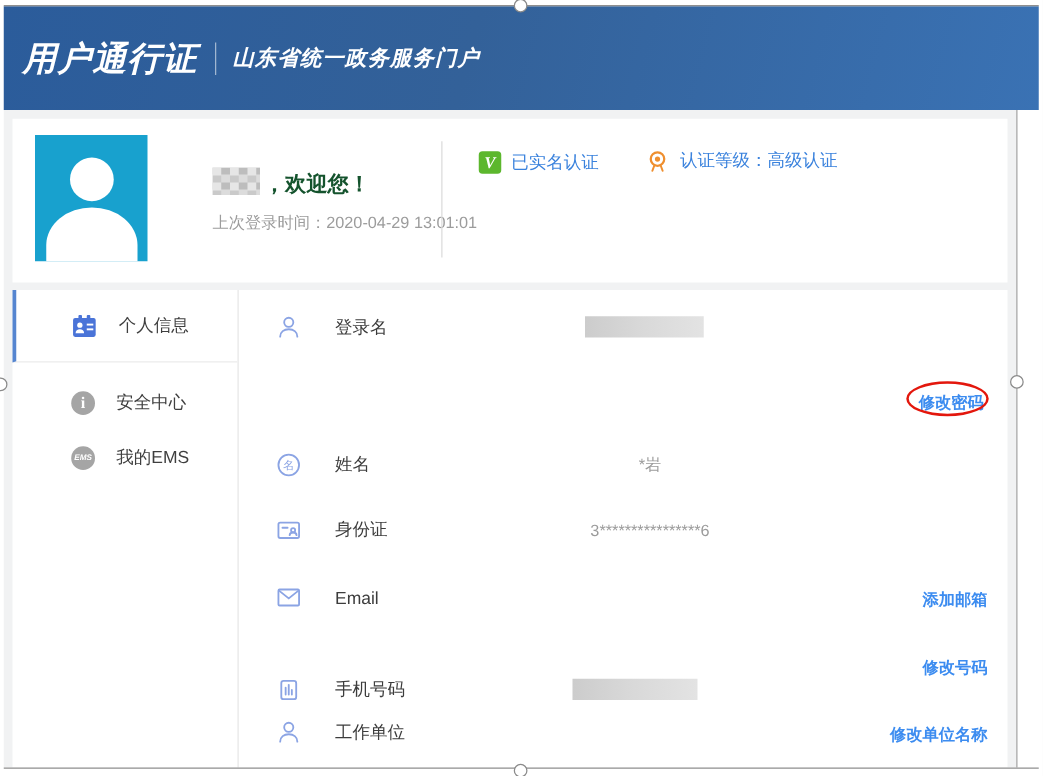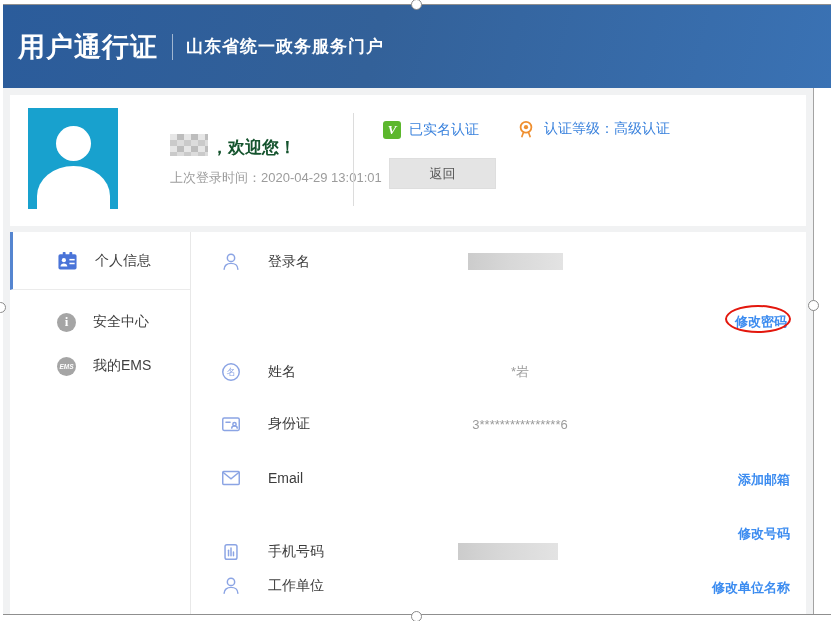"用户通行证" .header { font-style: none -> italic }
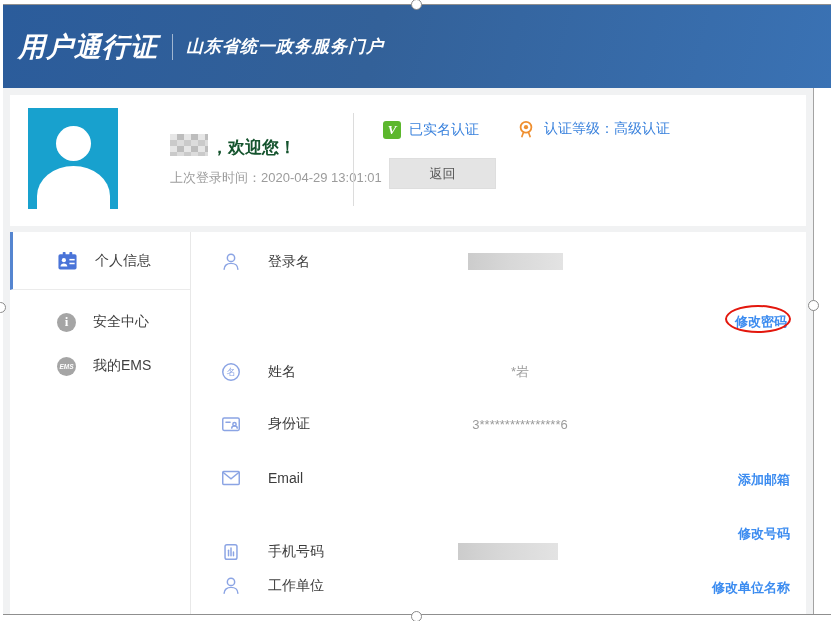"返回" div.back-btn { html: <div>返回</div> -> none }
